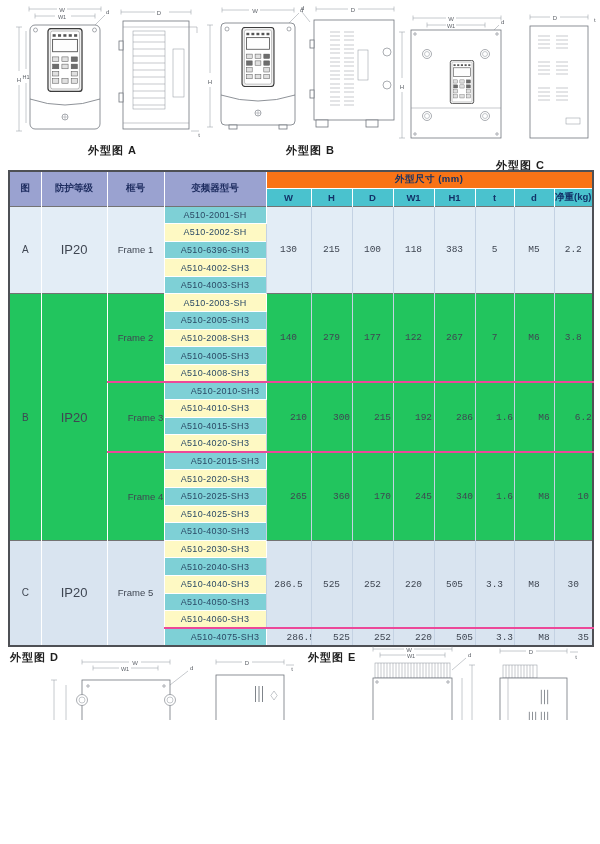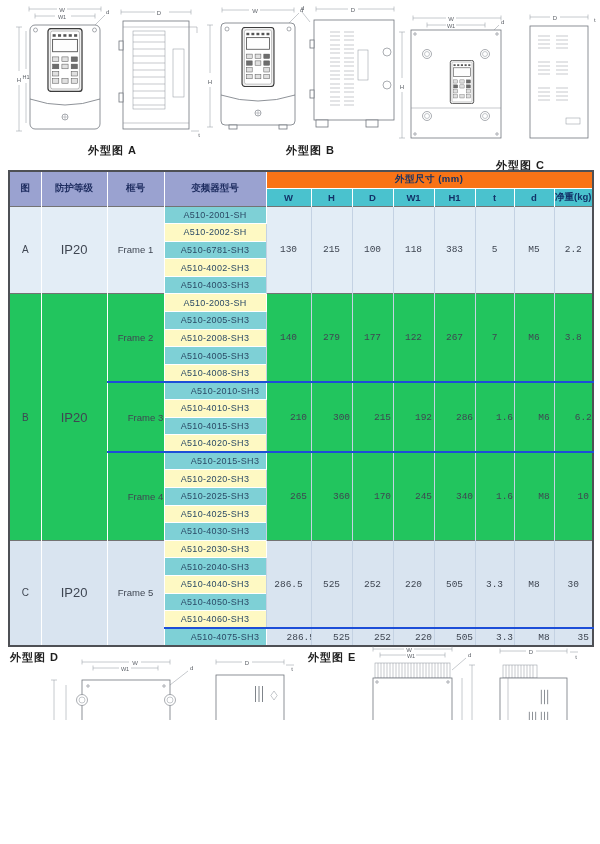"A510-6781-SH3" td.cm { text: A510-6781-SH3 -> A510-6396-SH3 }
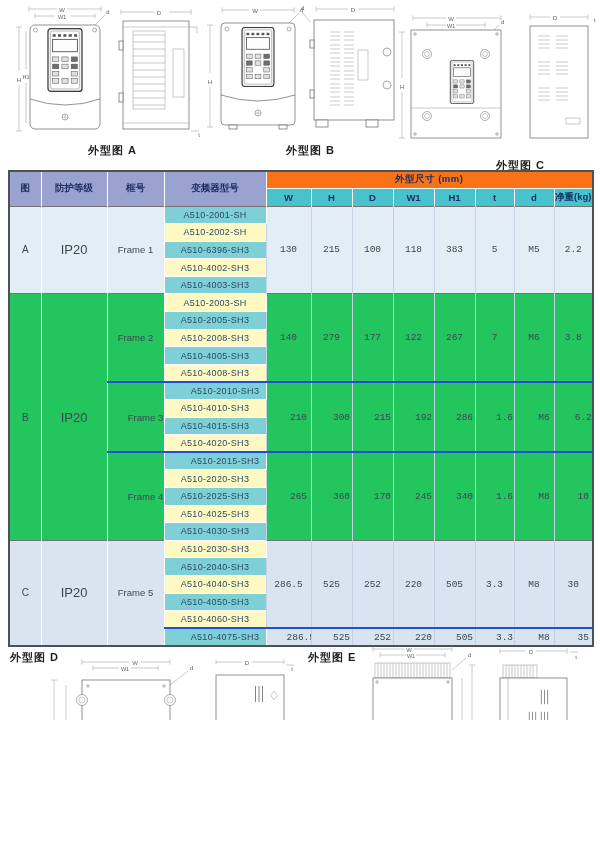"A510-2010-SH3" tr.fs>td { border-top: 2px solid #1d4ed8 -> 2px solid #ec4899 }
